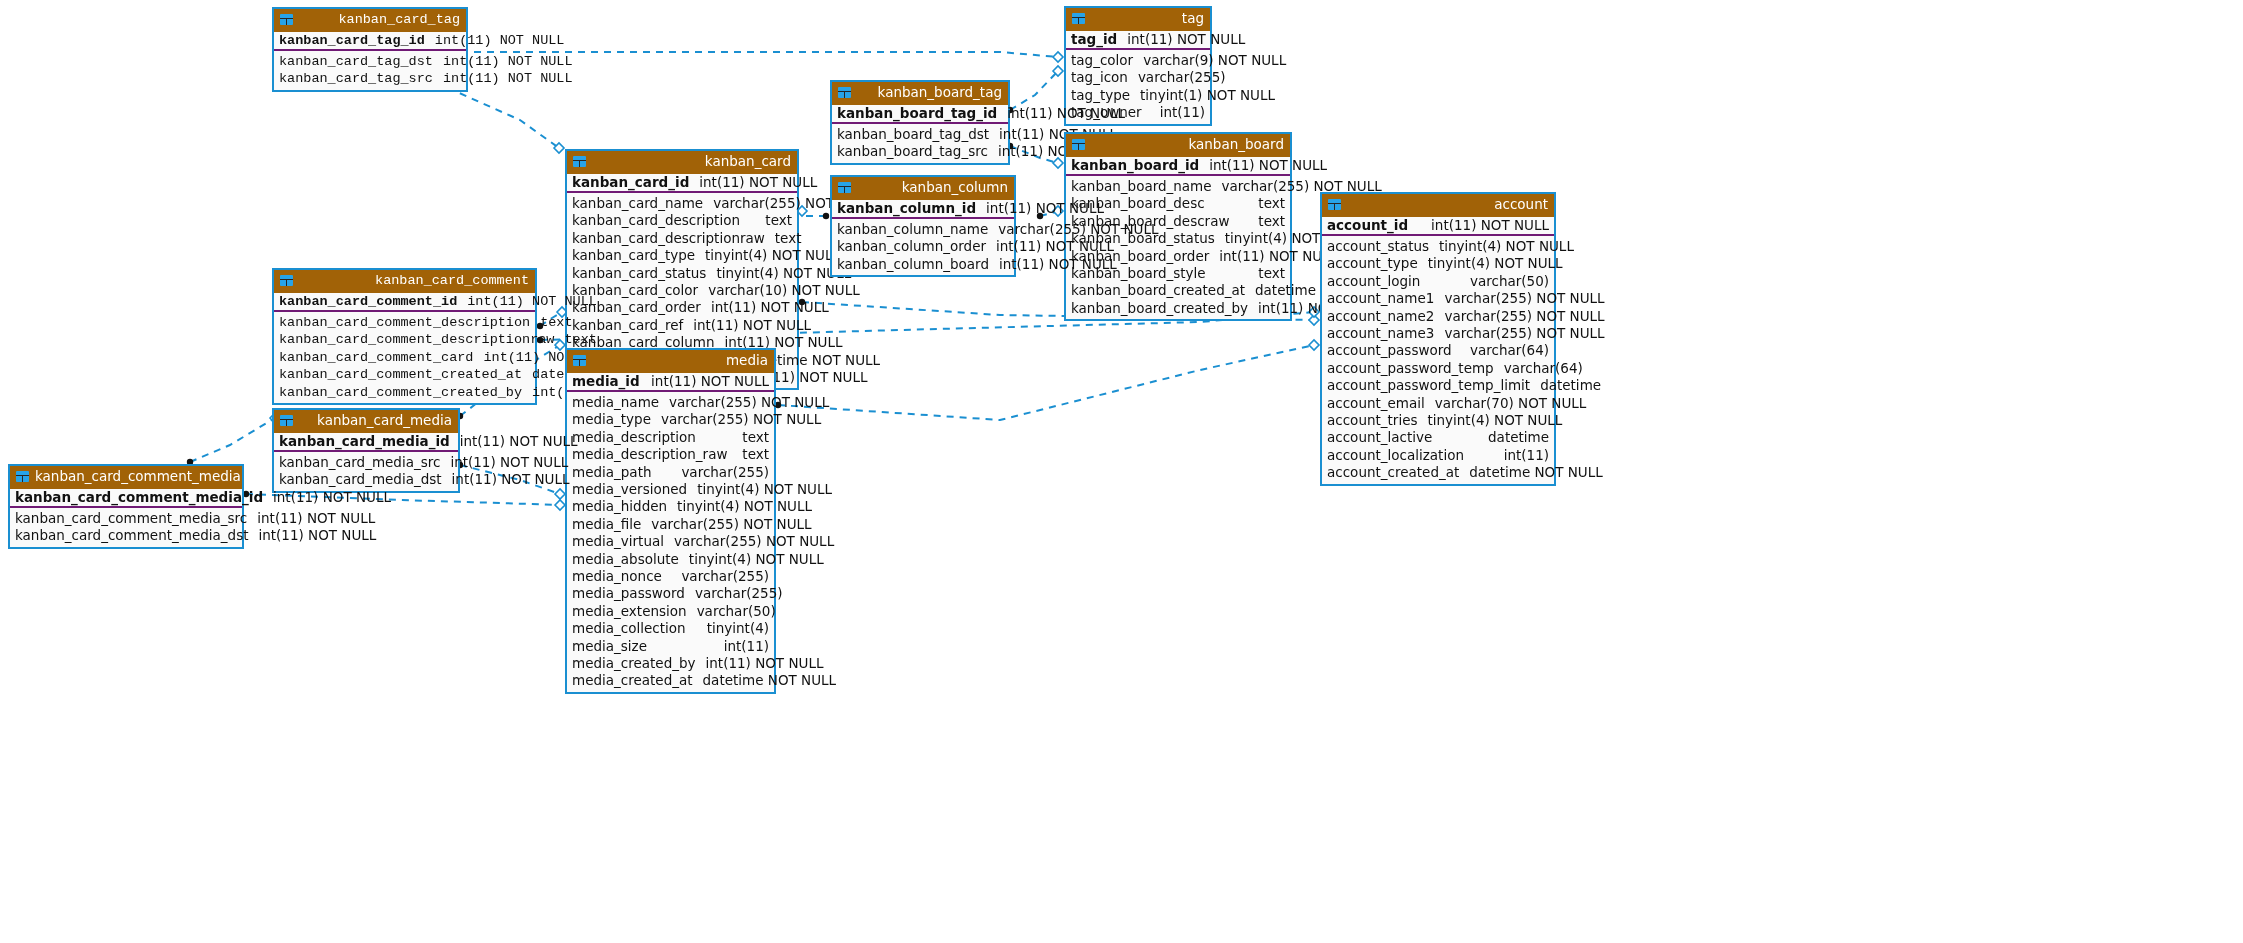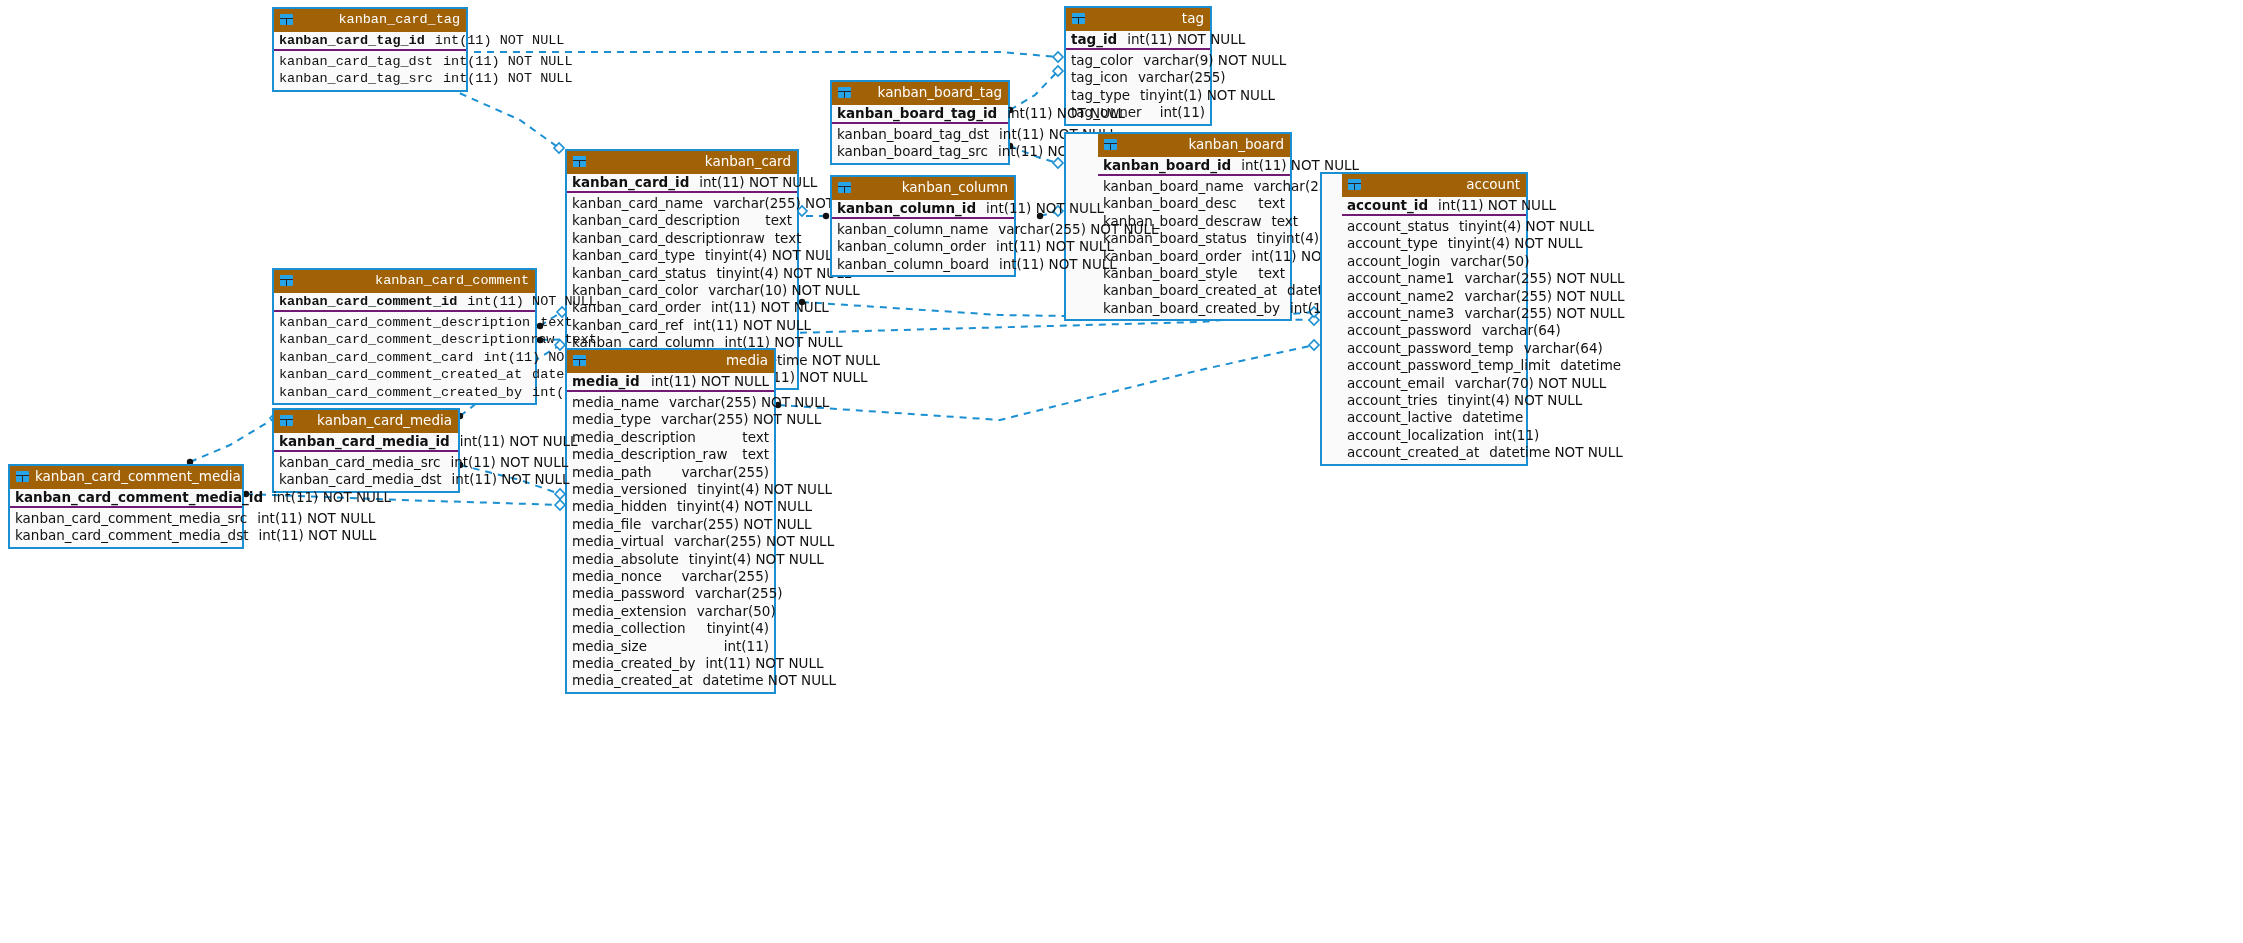"kanban_board" div.table { padding-left: 32px -> none }
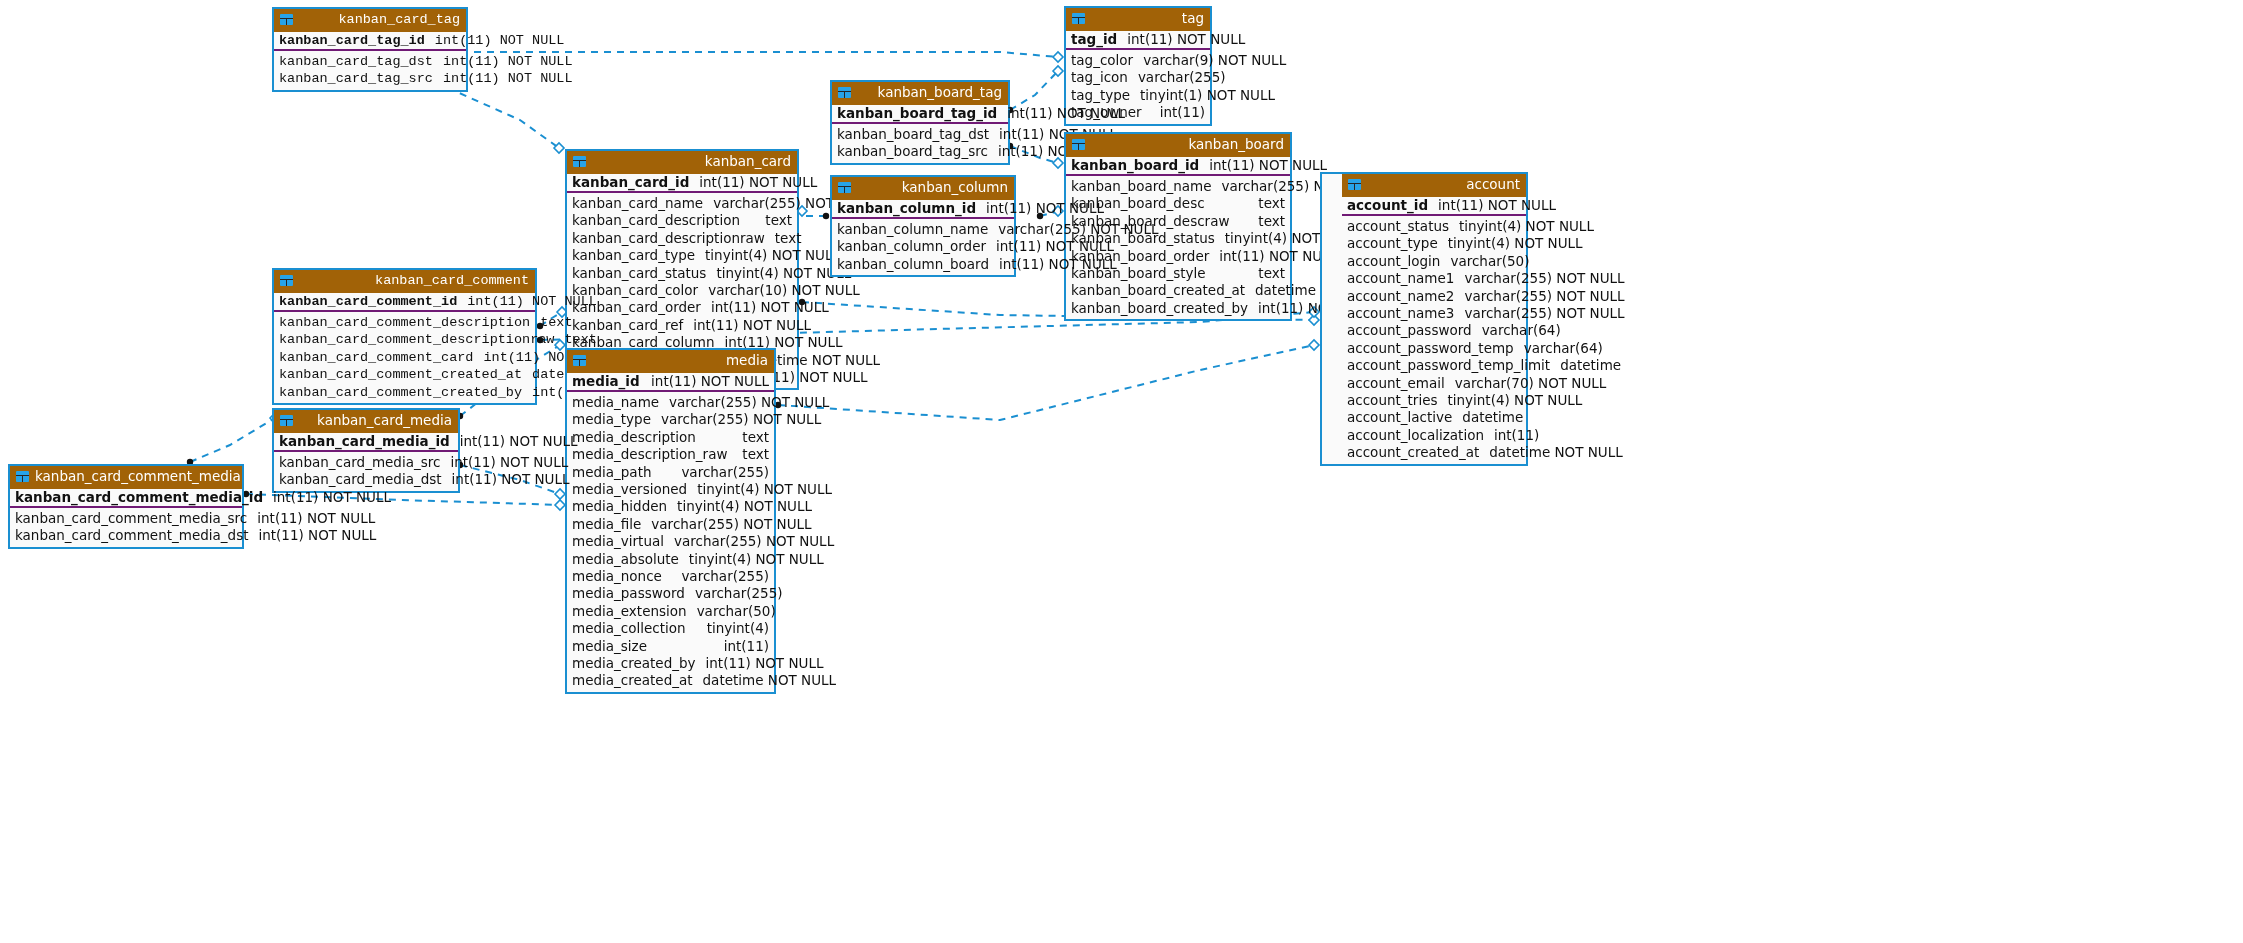"account" div.table { padding-left: 20px -> none; top: 172px -> 192px; width: 208px -> 236px }
